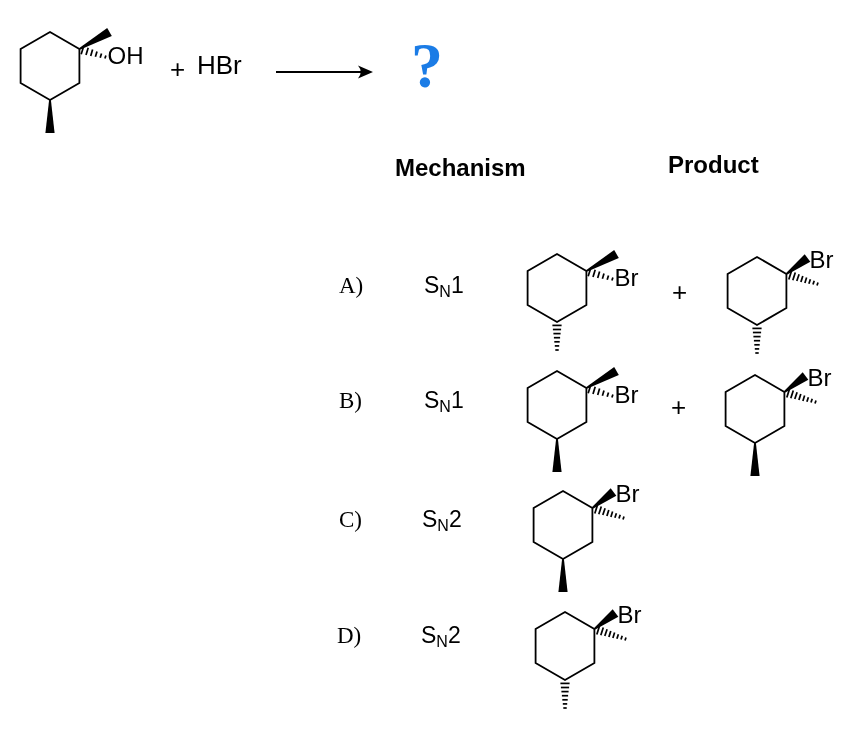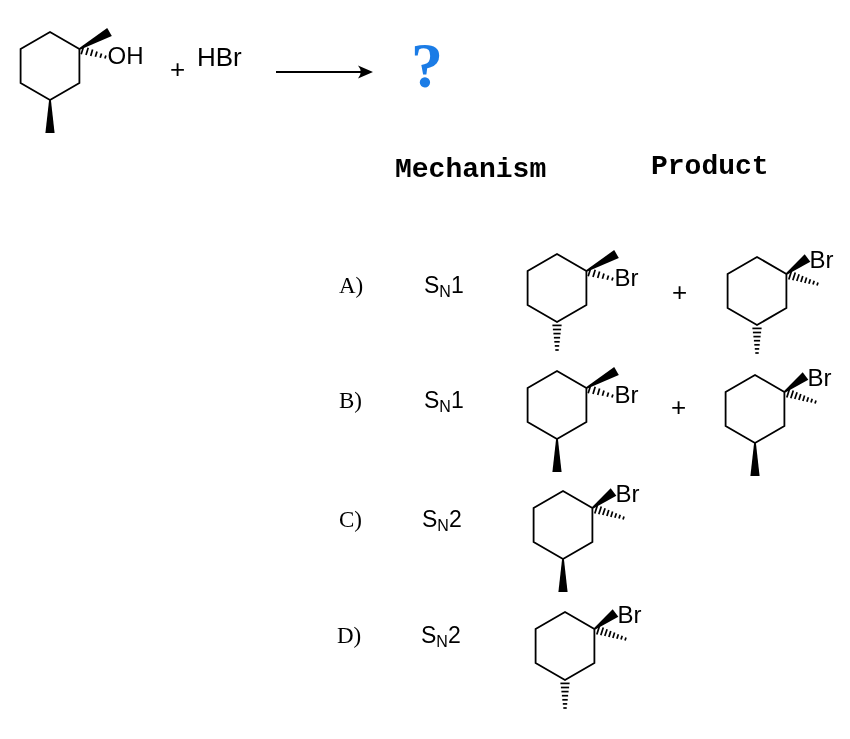"HBr" div.abs { top: 44px -> 52px }
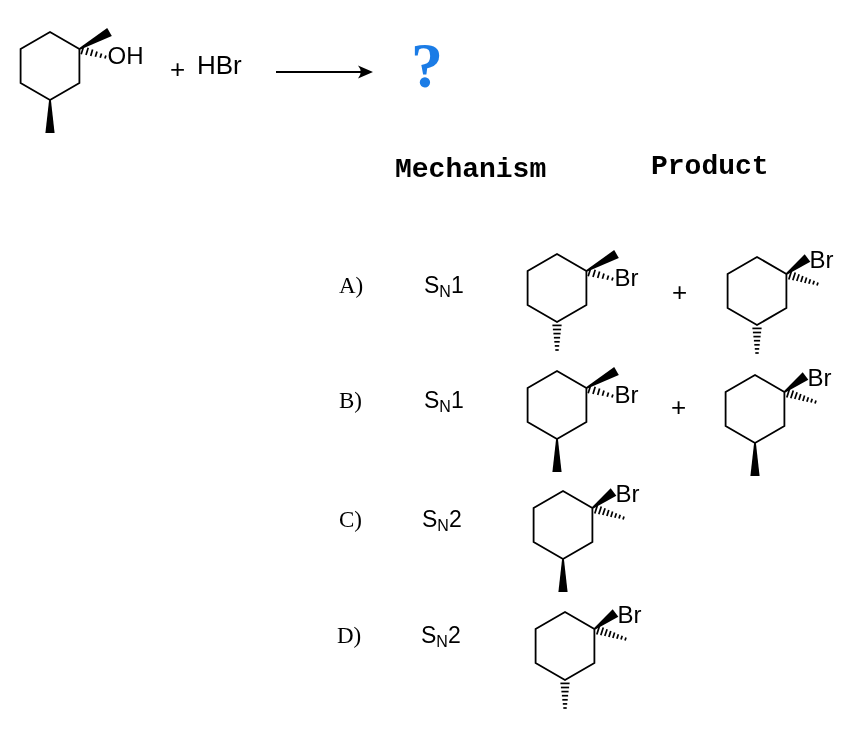"Mechanism" .hdr { font-family: Liberation Mono, monospace -> Liberation Sans, sans-serif; font-size: 28px -> 24px }
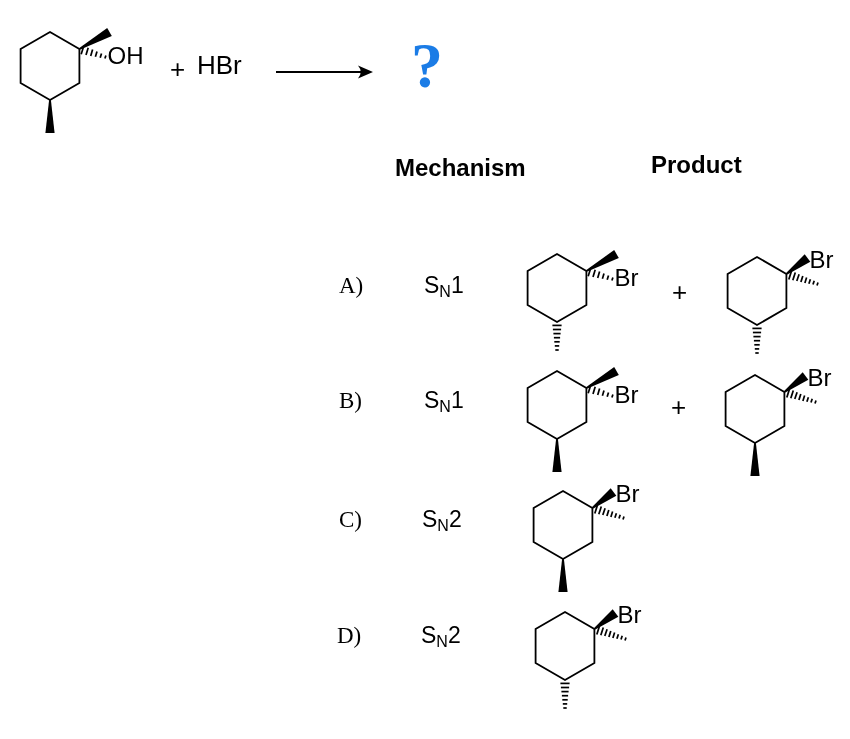"Product" div.abs { left: 651px -> 668px }
